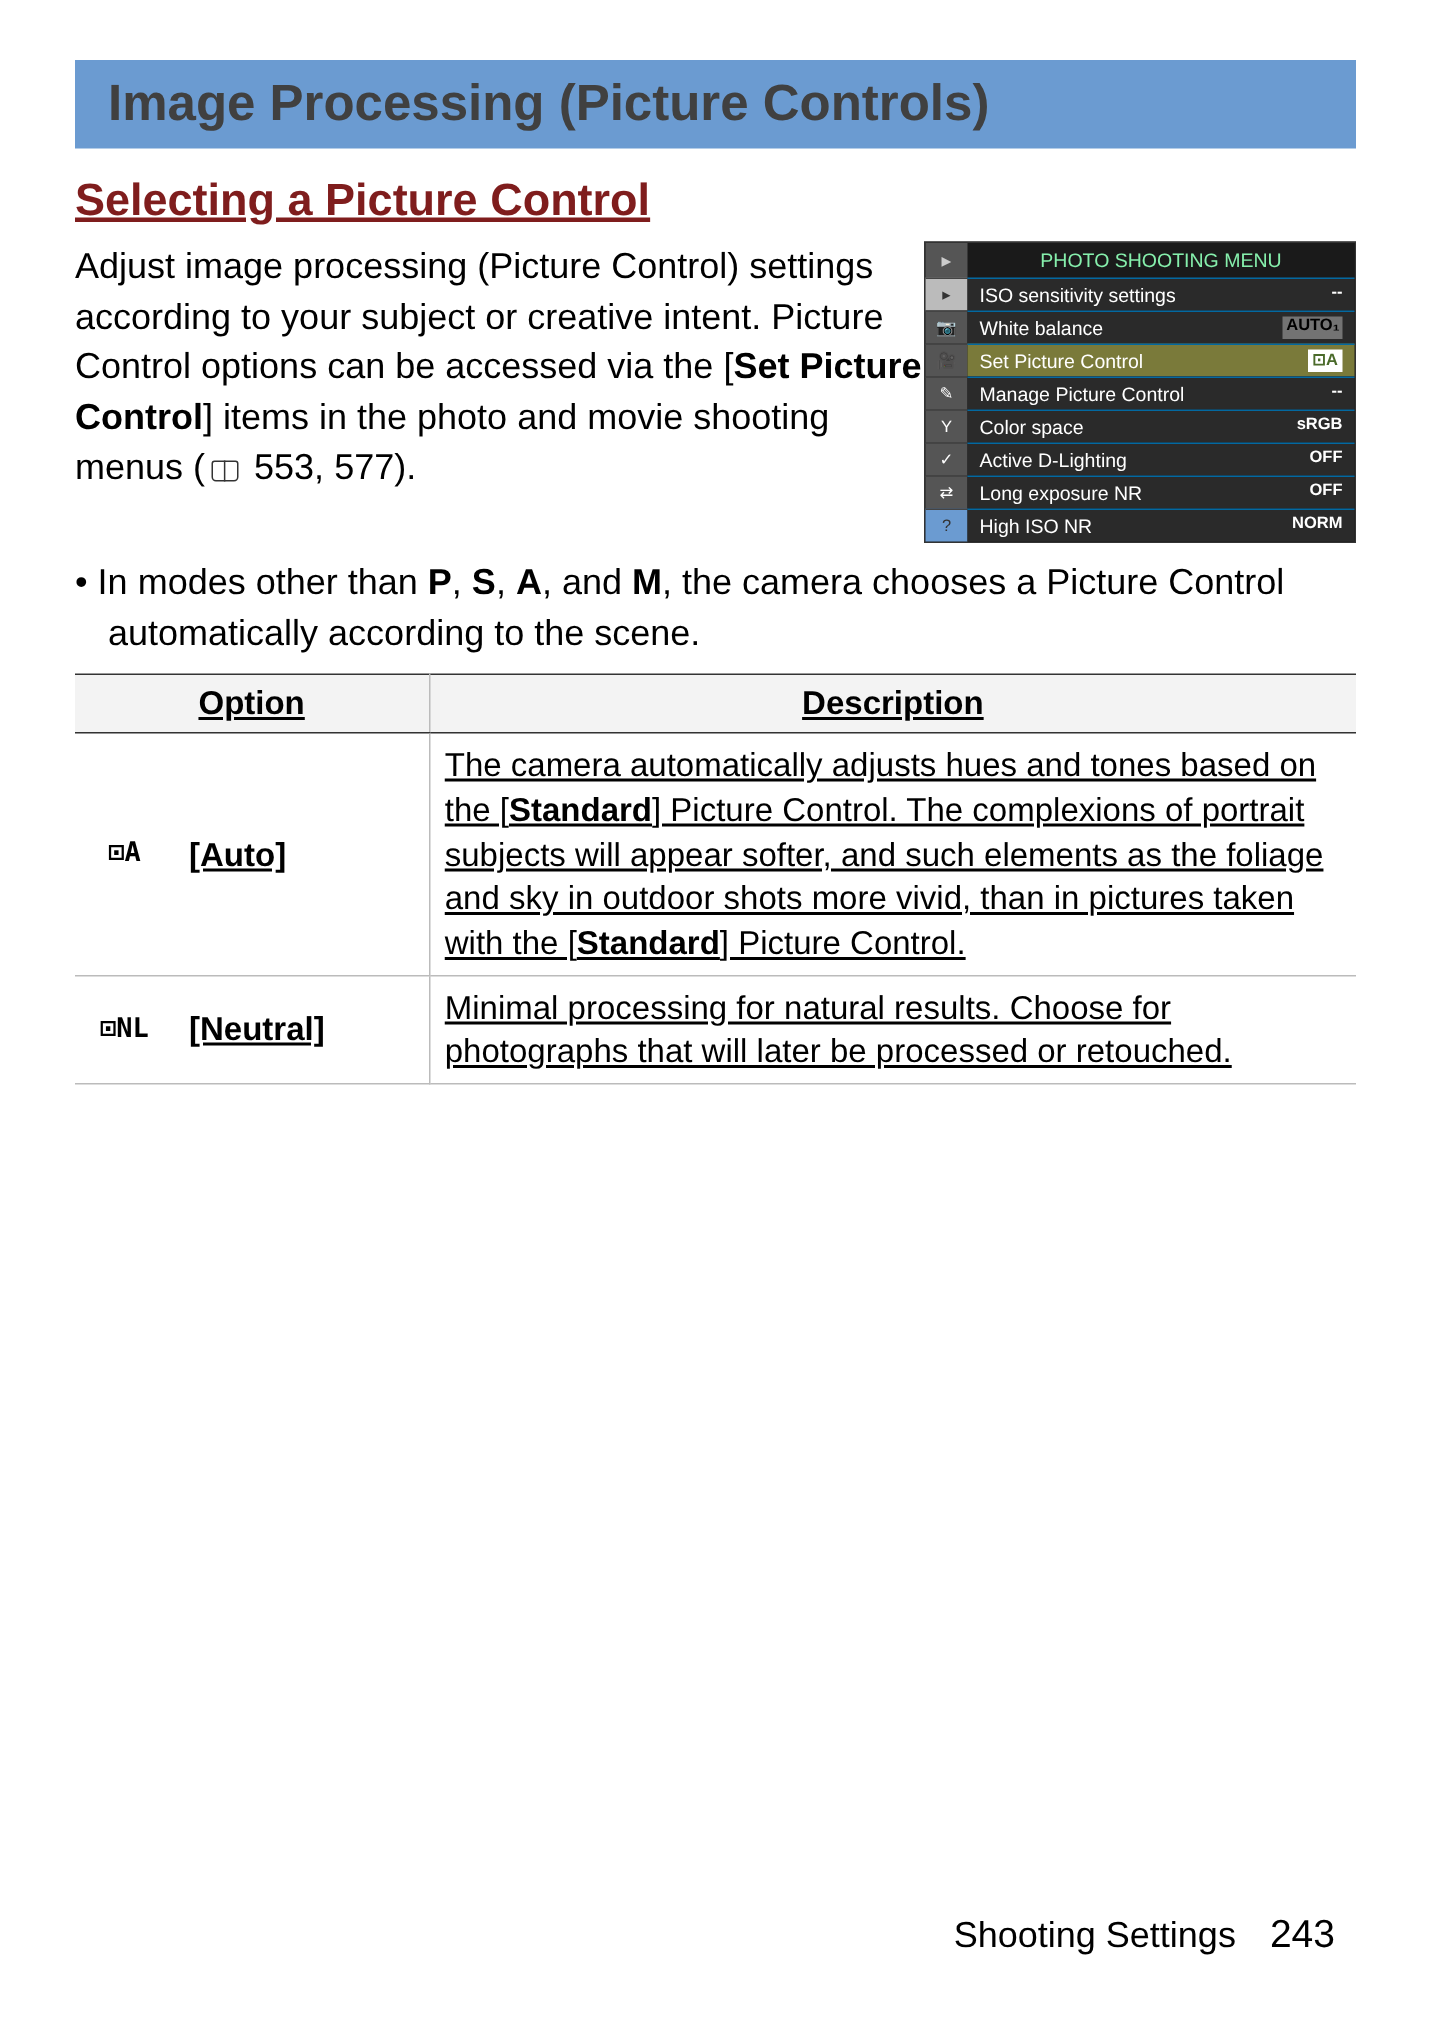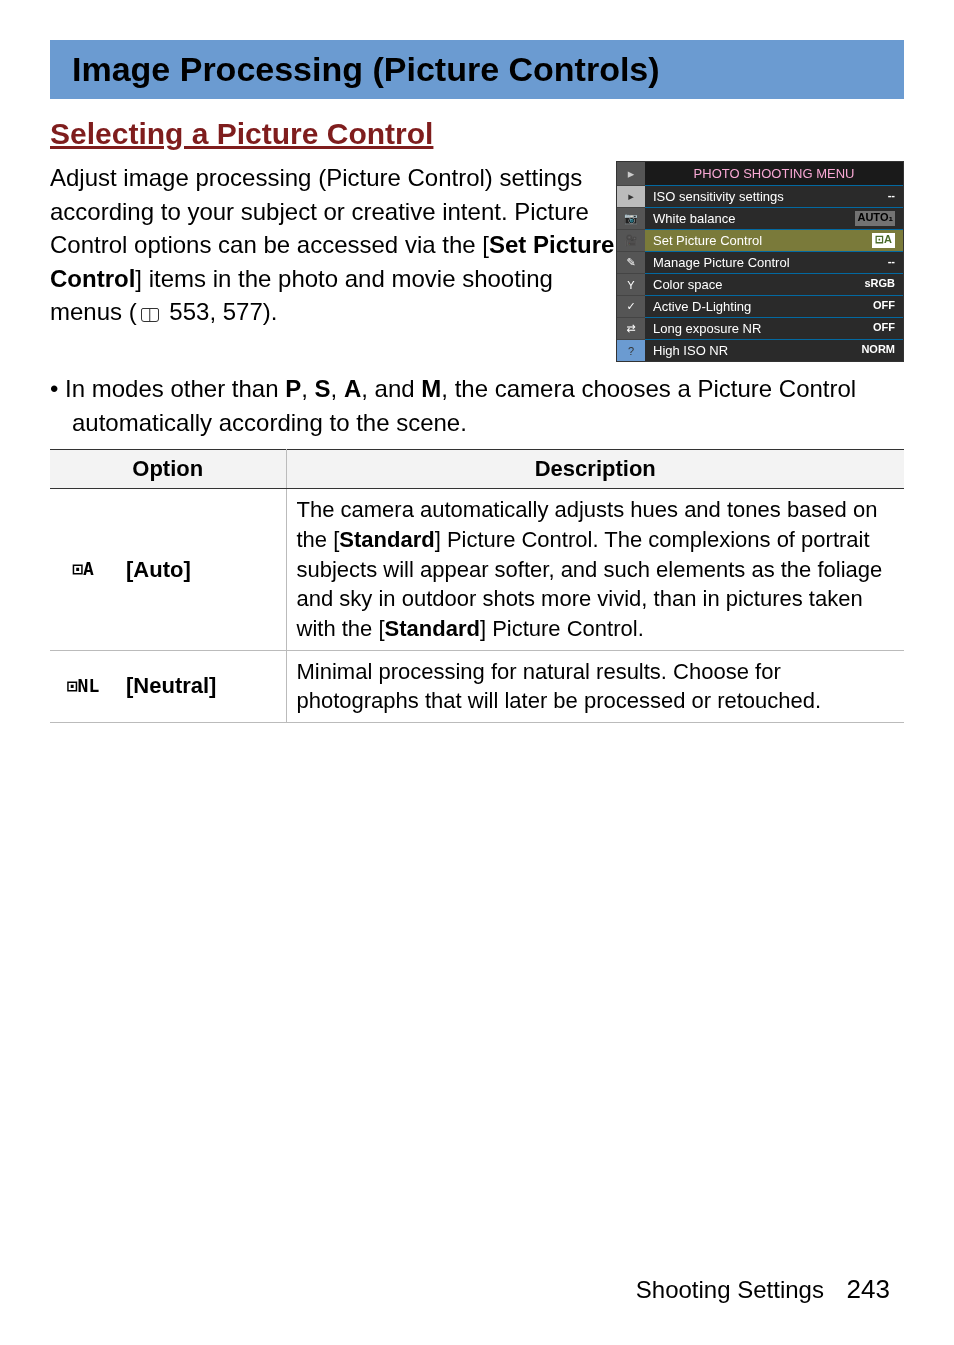"Image Processing (Picture Controls)" .title-banner { color: #000000 -> #404040 }
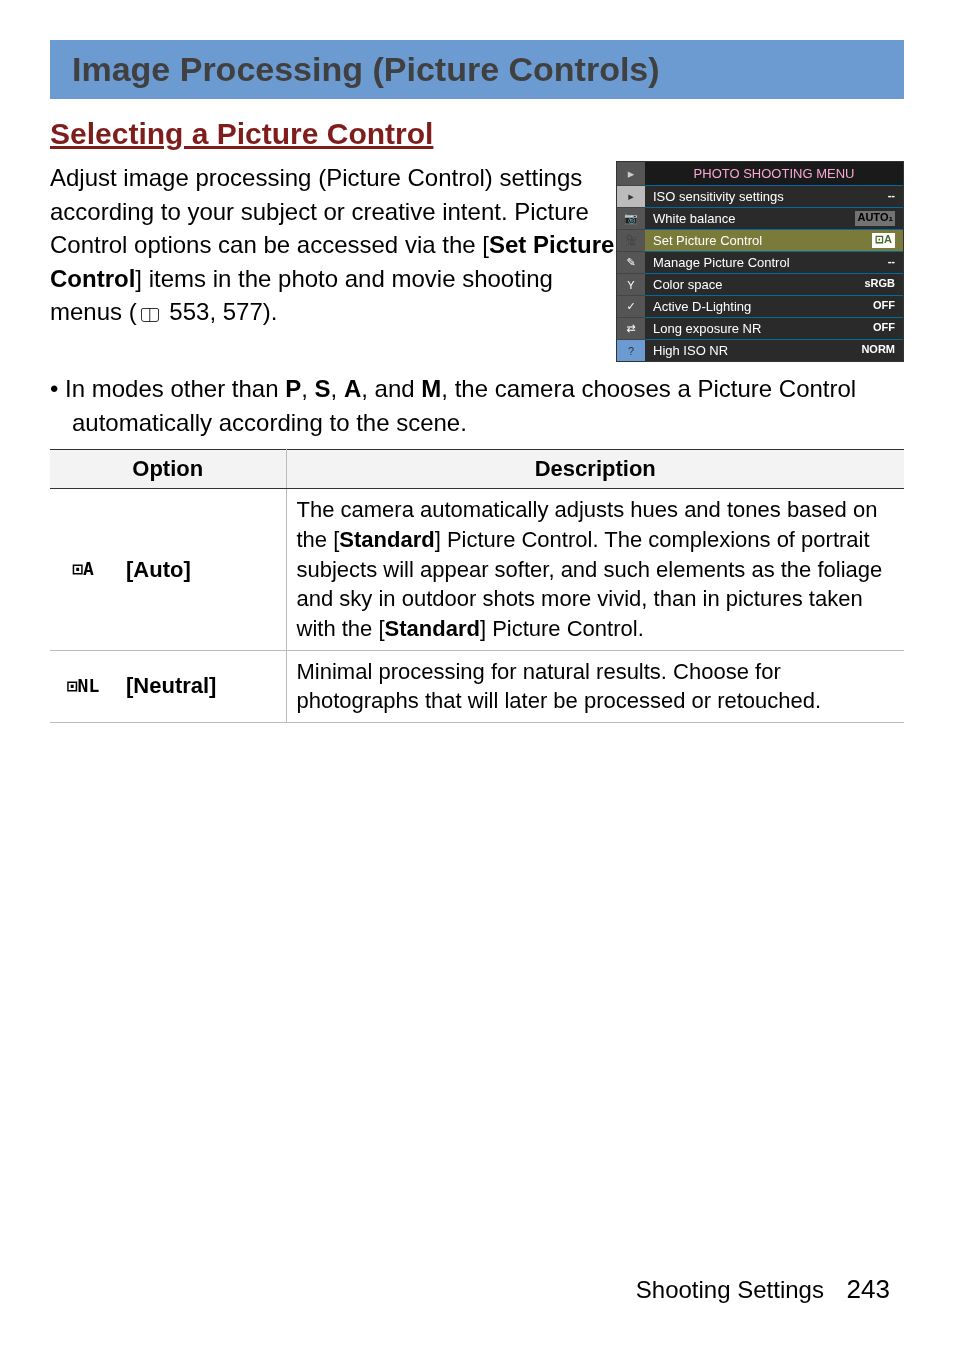"PHOTO SHOOTING MENU" .menu-header-title { color: #f9a8d4 -> #86efac }
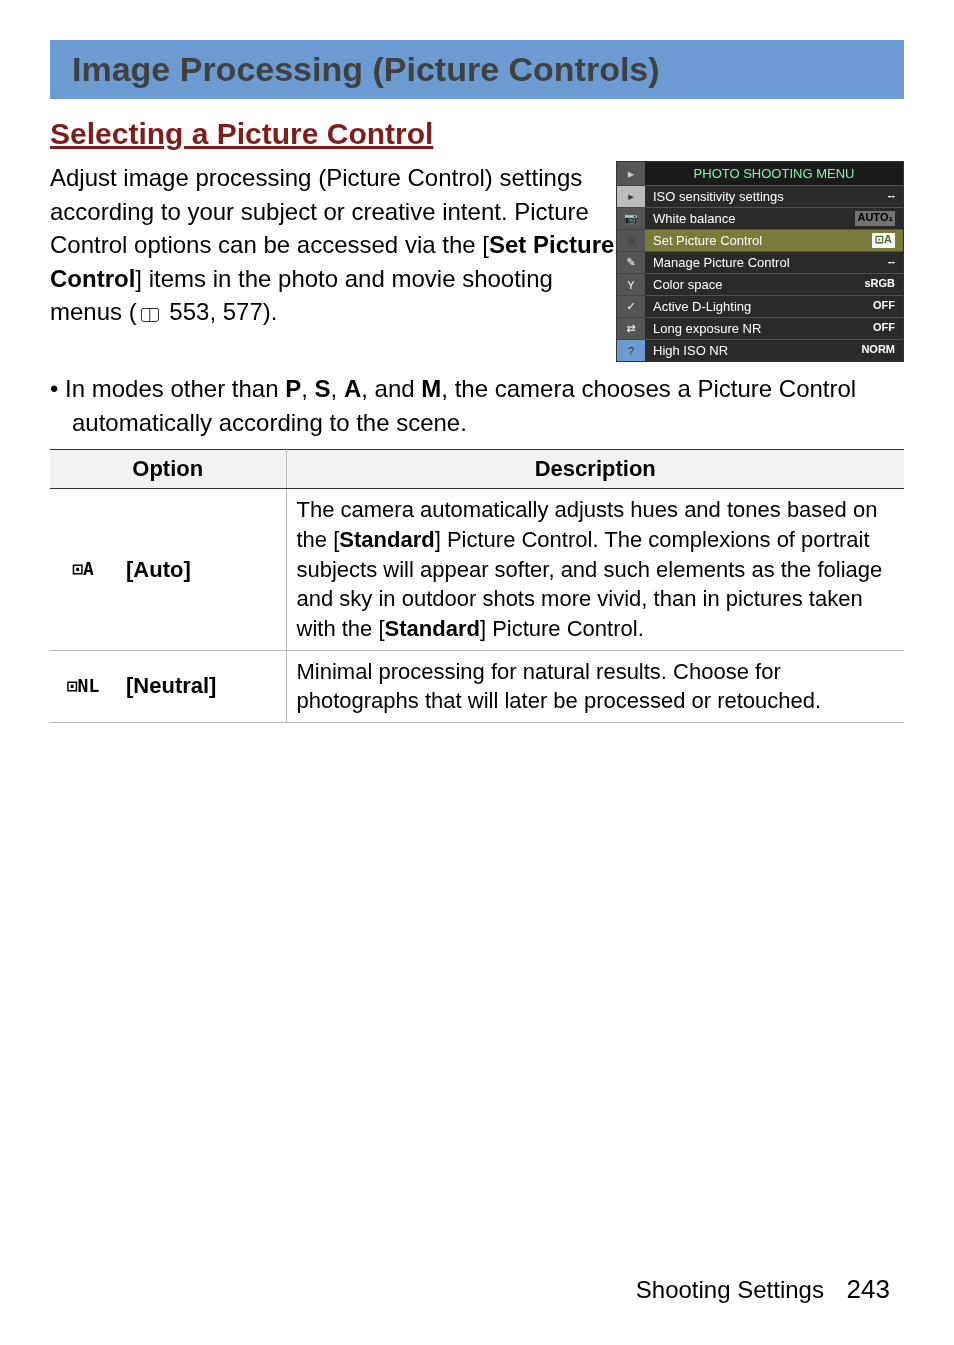"Option" table.options { text-decoration: none -> underline }
